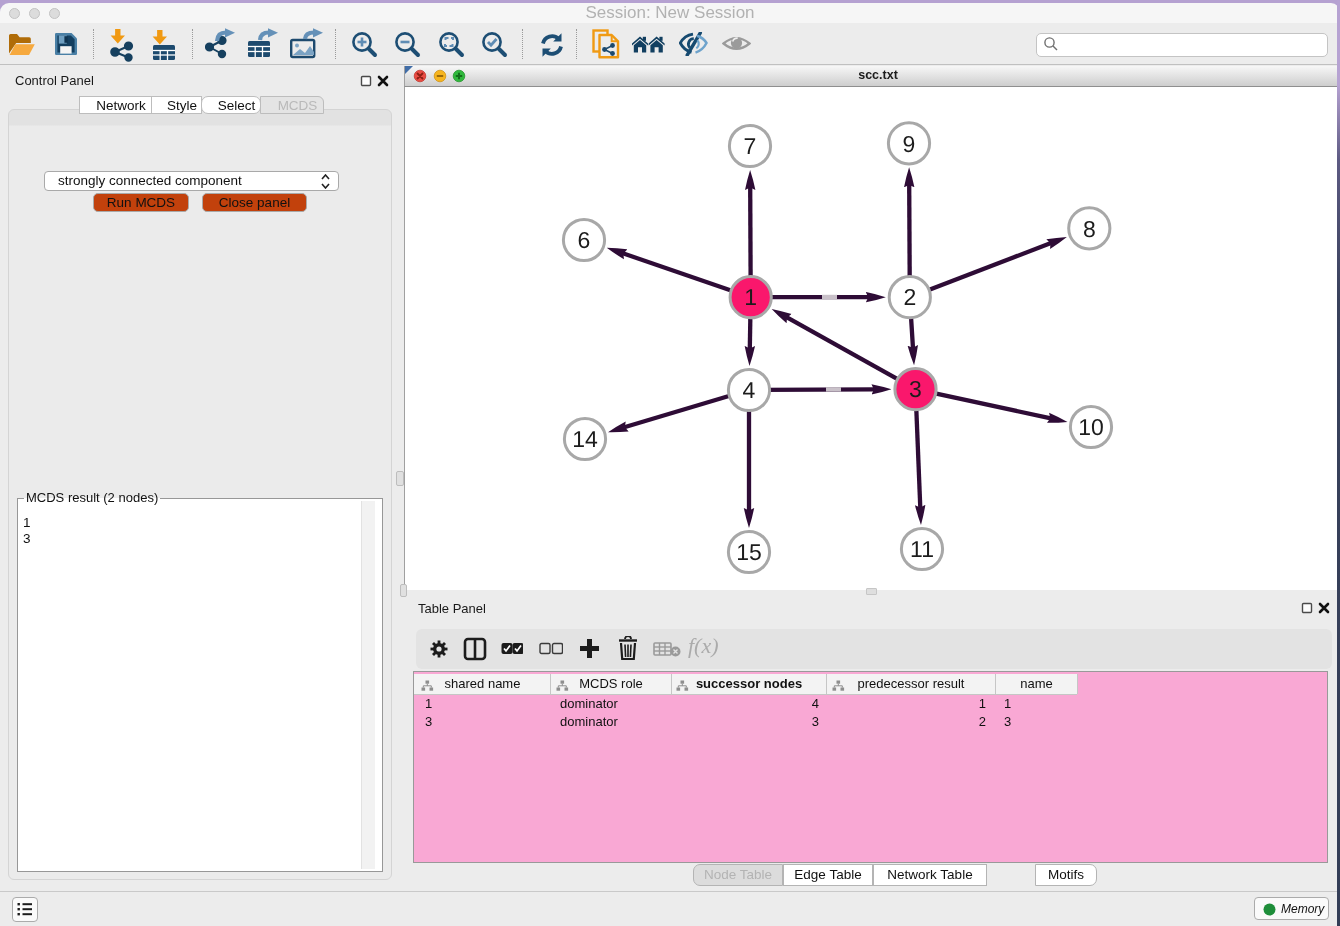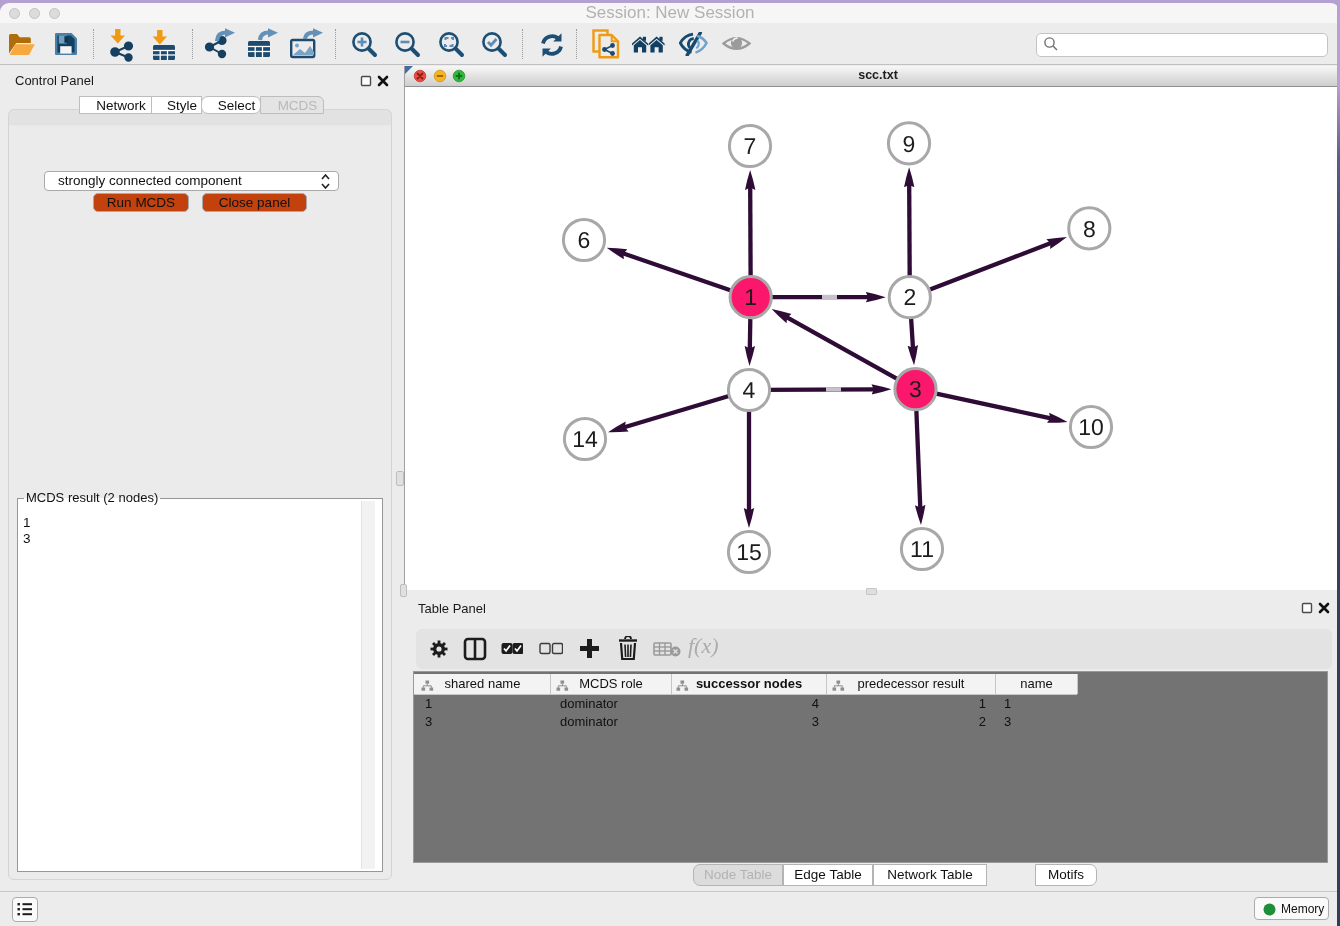"shared name" #ttable { background: #737373 -> #f9a8d4 }
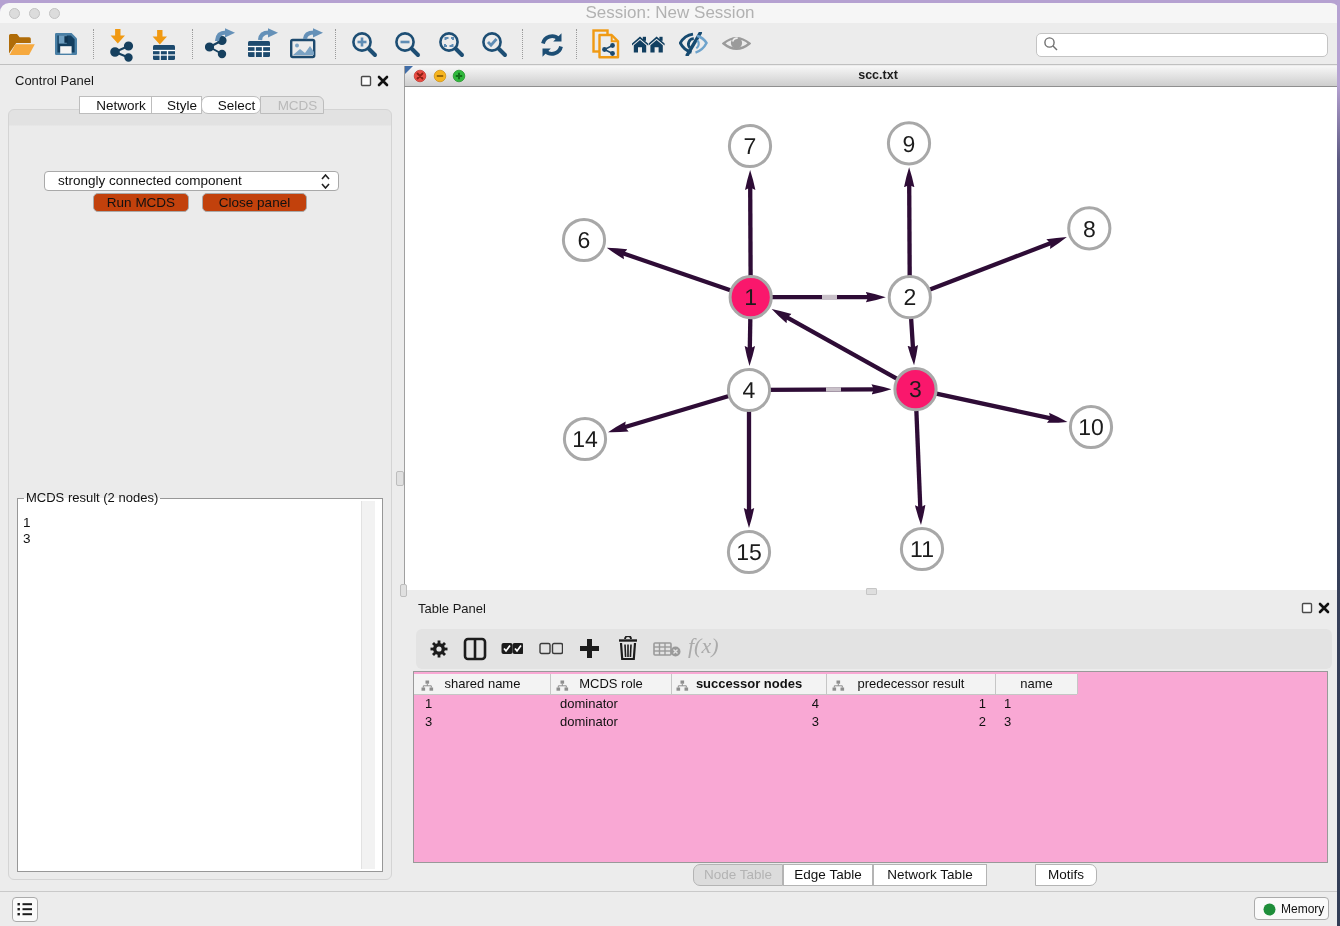"Memory" #membtn { font-style: none -> italic }
